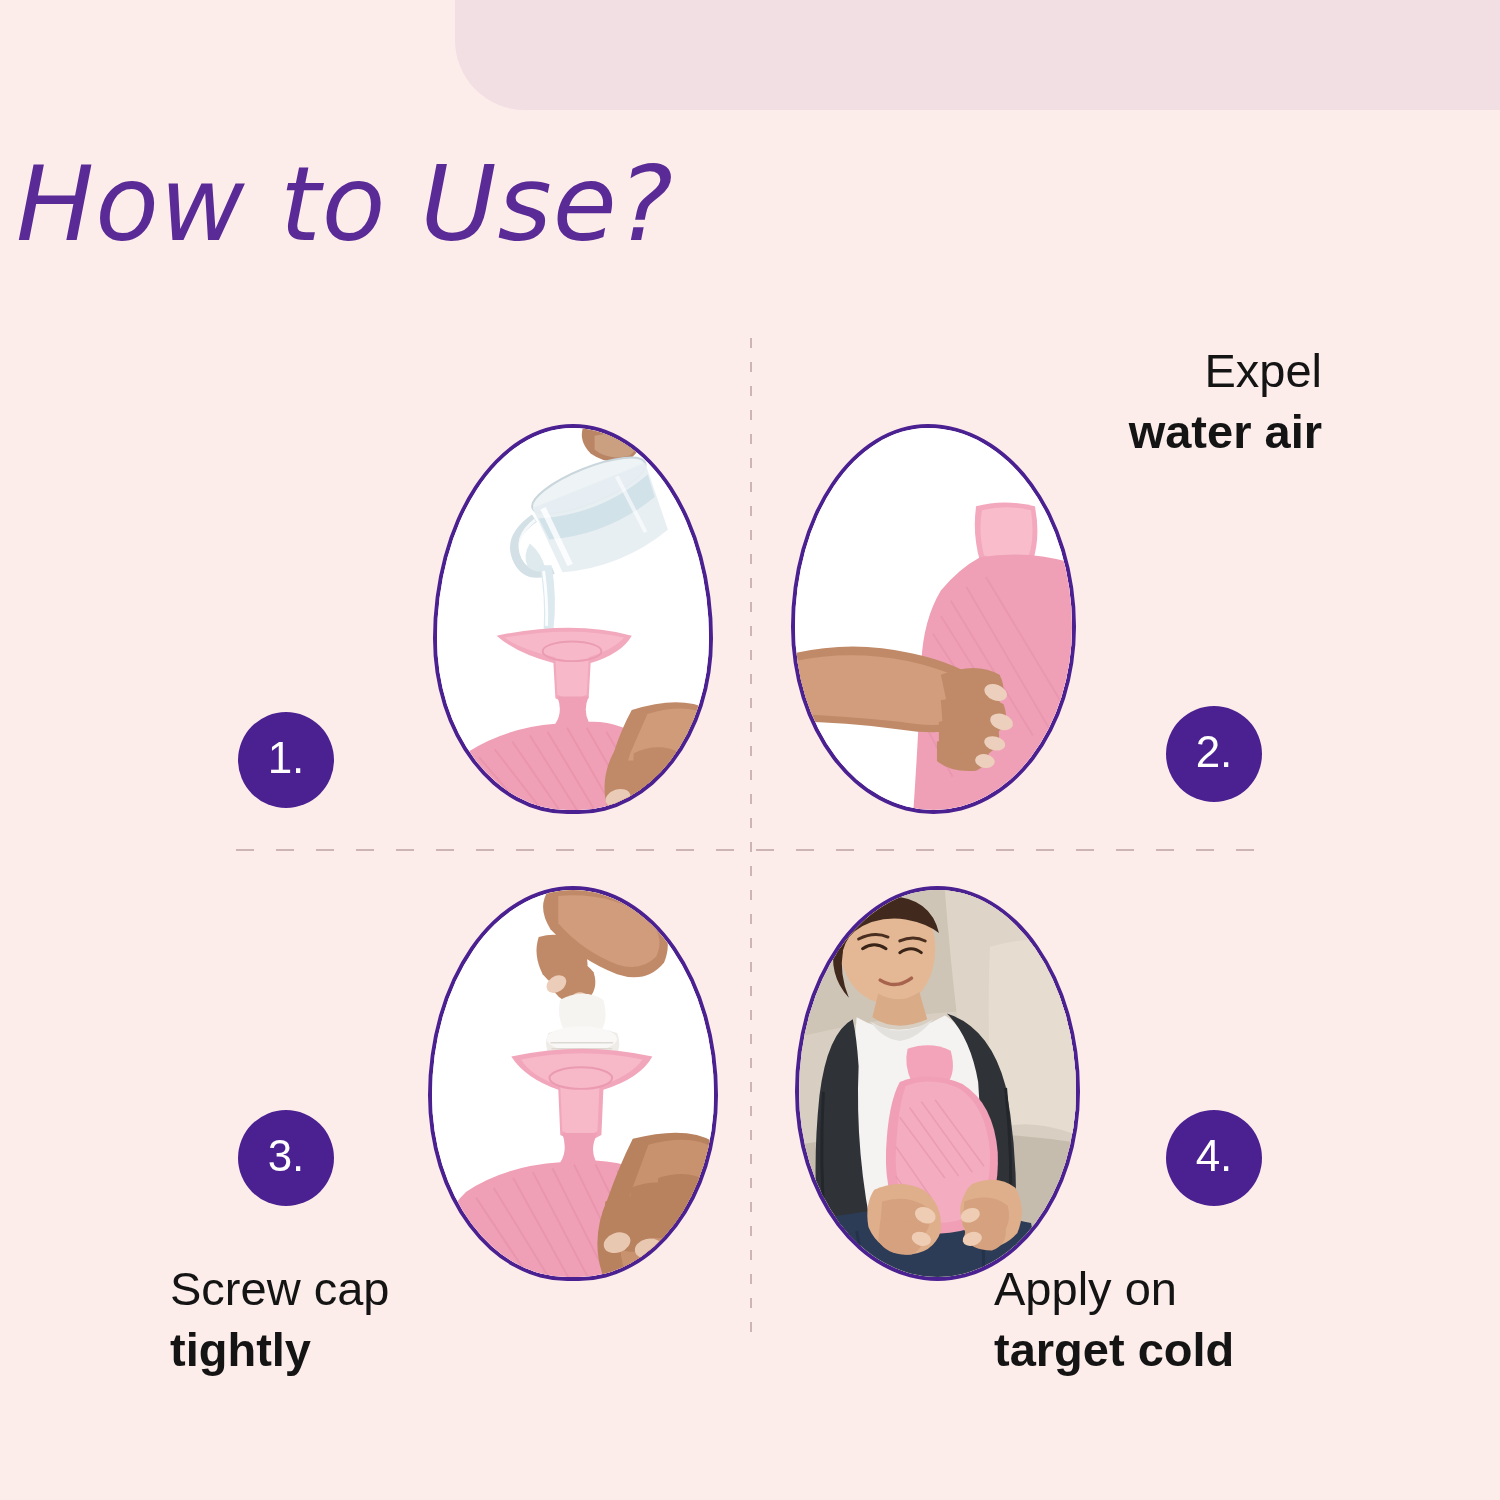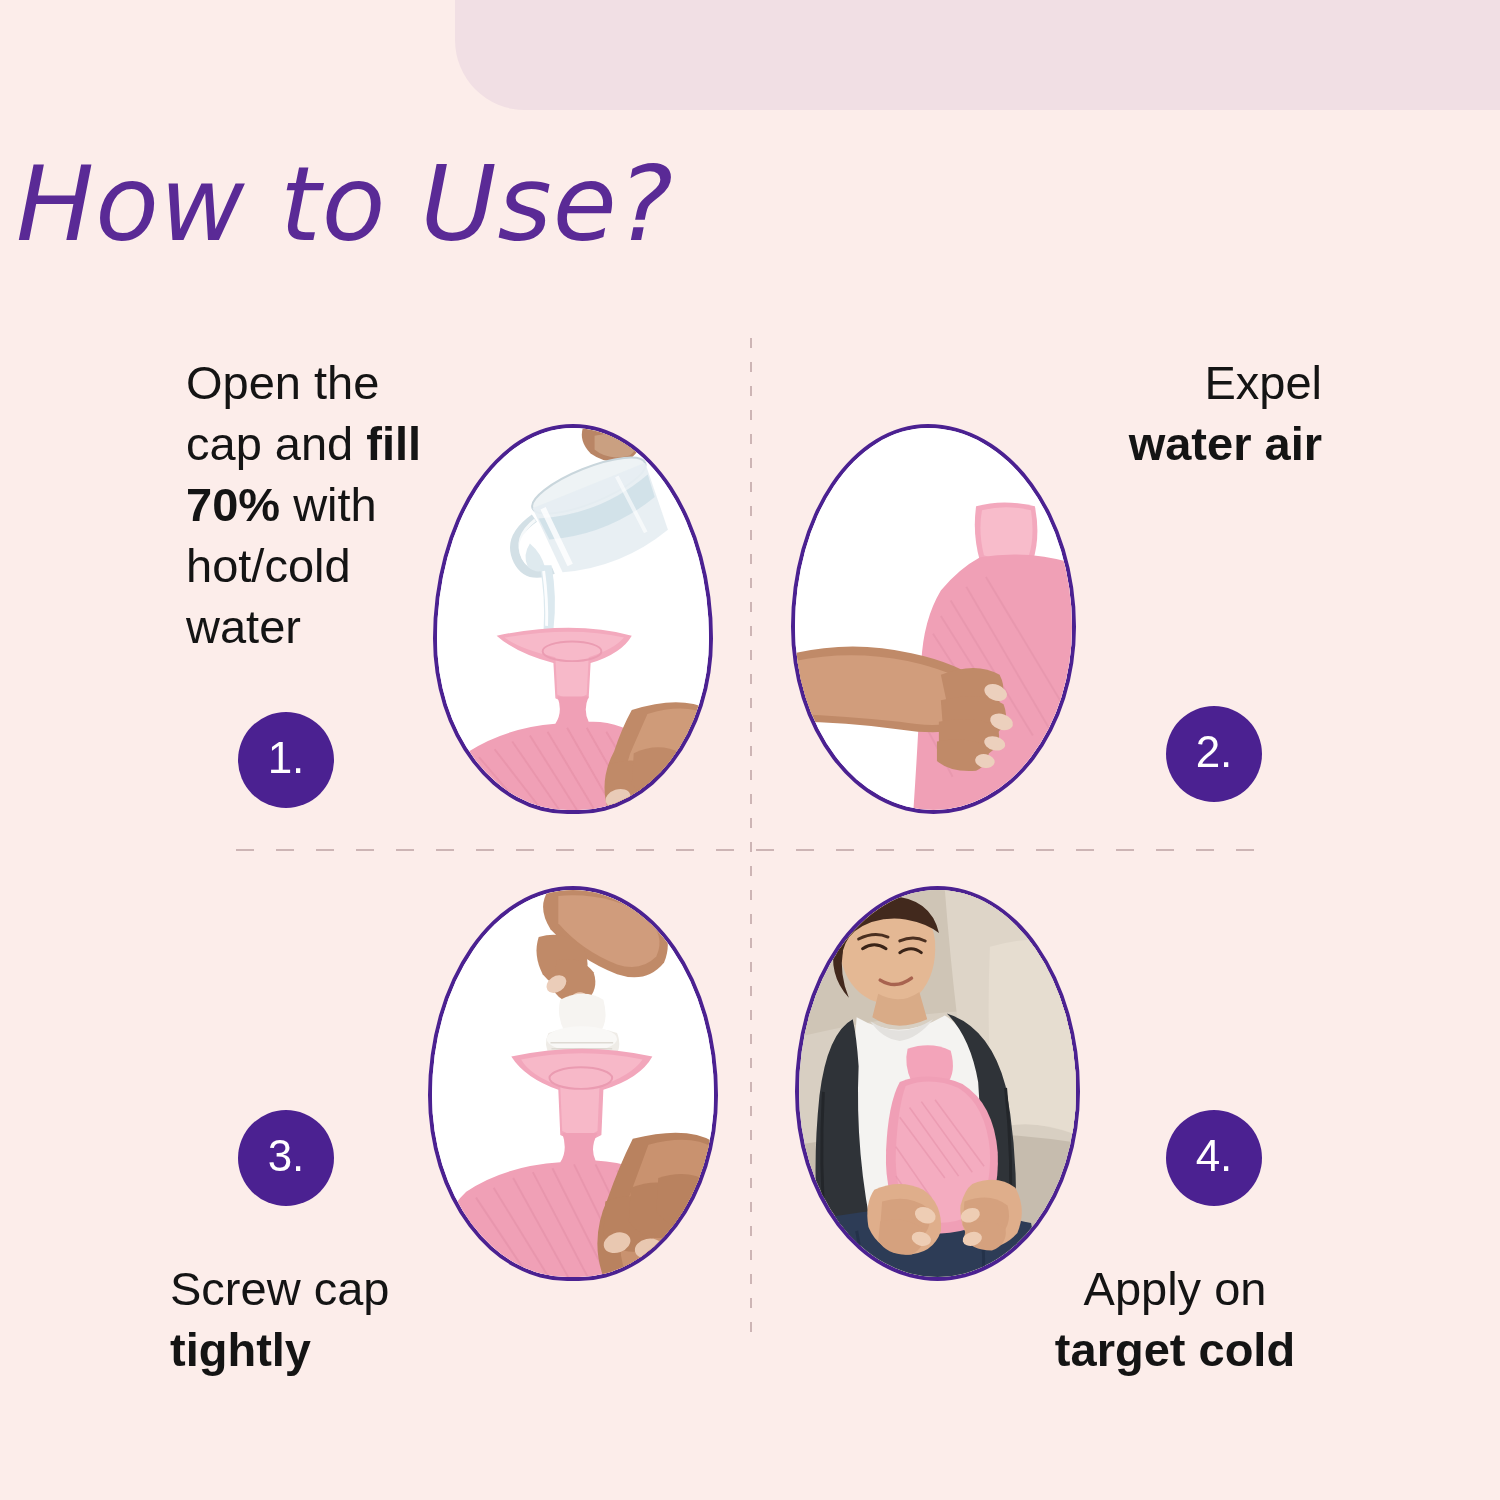"Open the cap and fill" div.caption { html: <div>Open the cap and <b>fill 70%</b> with hot/cold water</div> -> none }
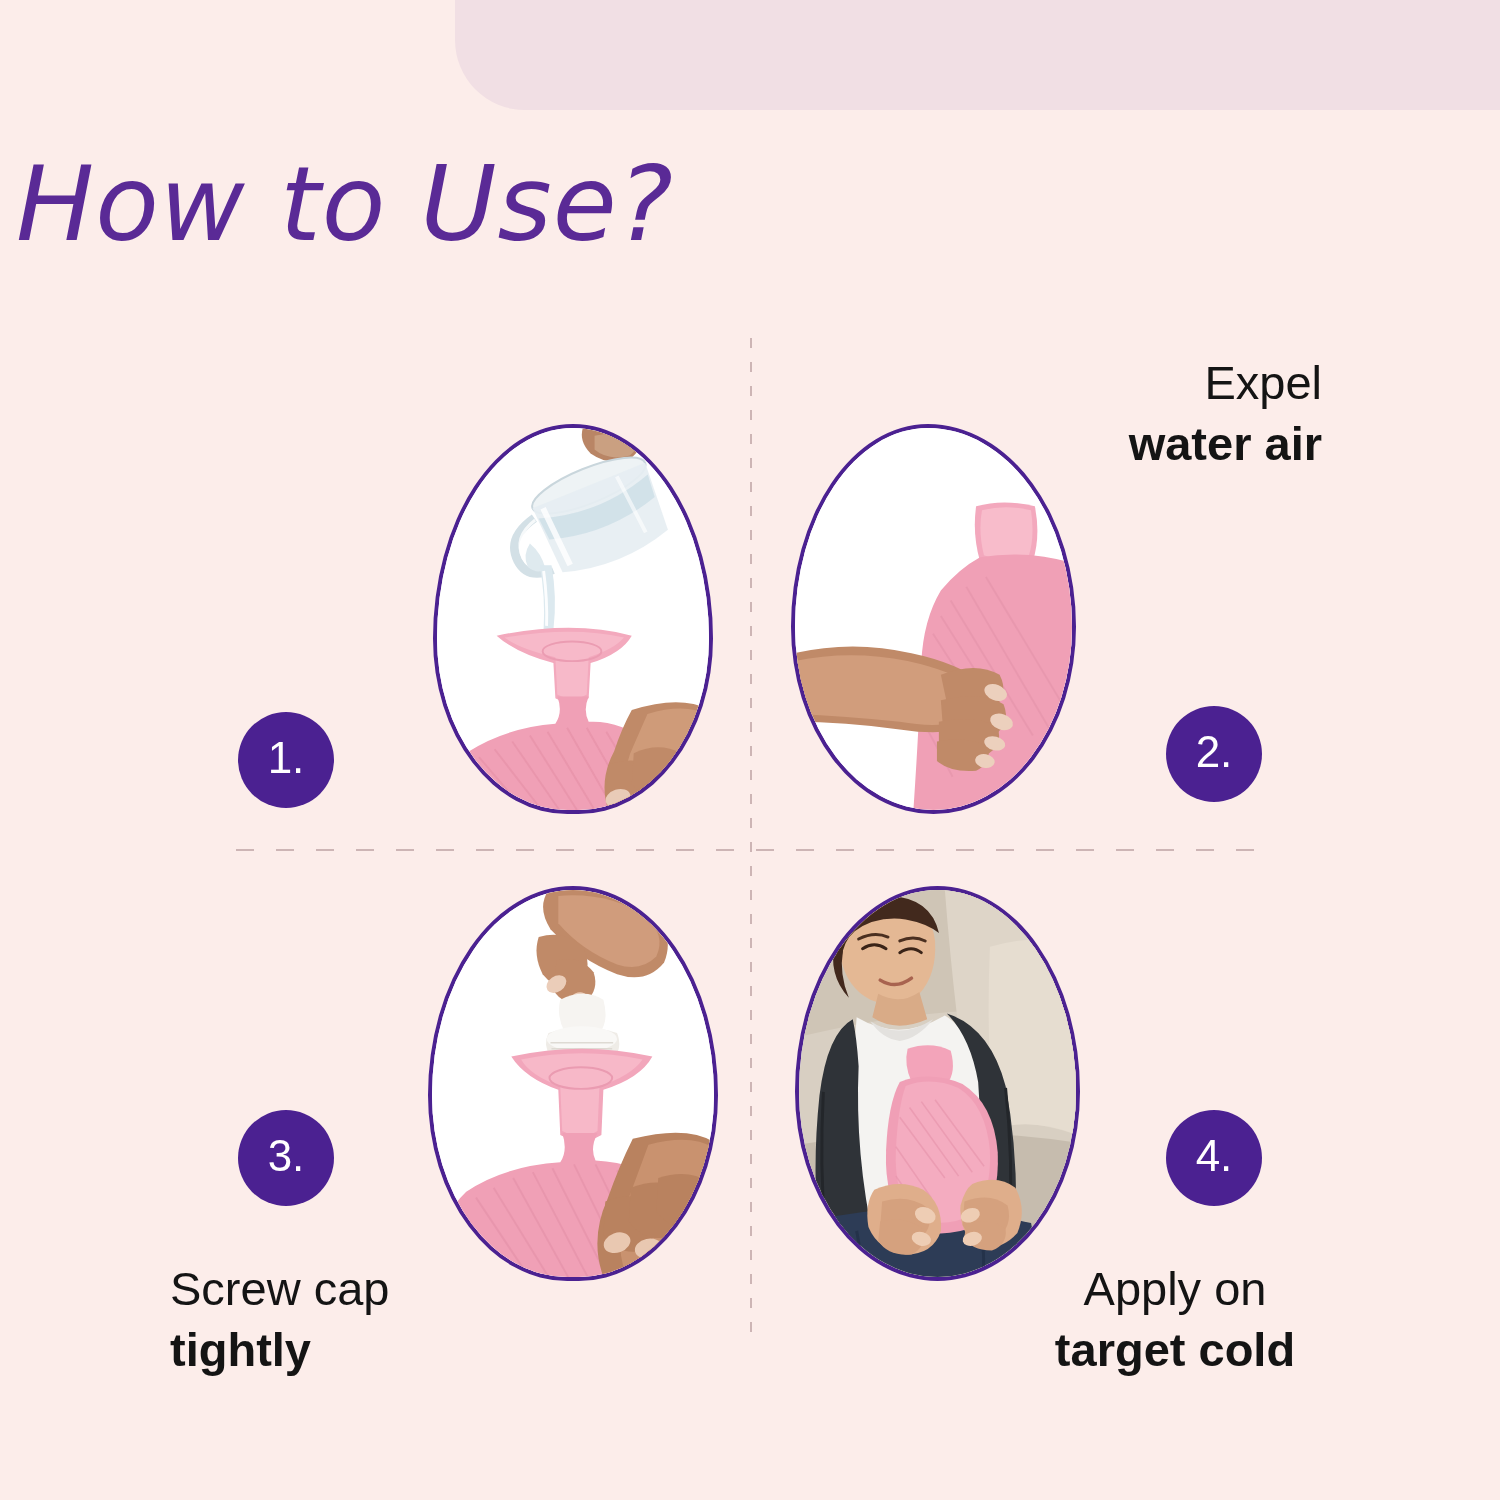"Expel" .cap2 { top: 352px -> 340px }
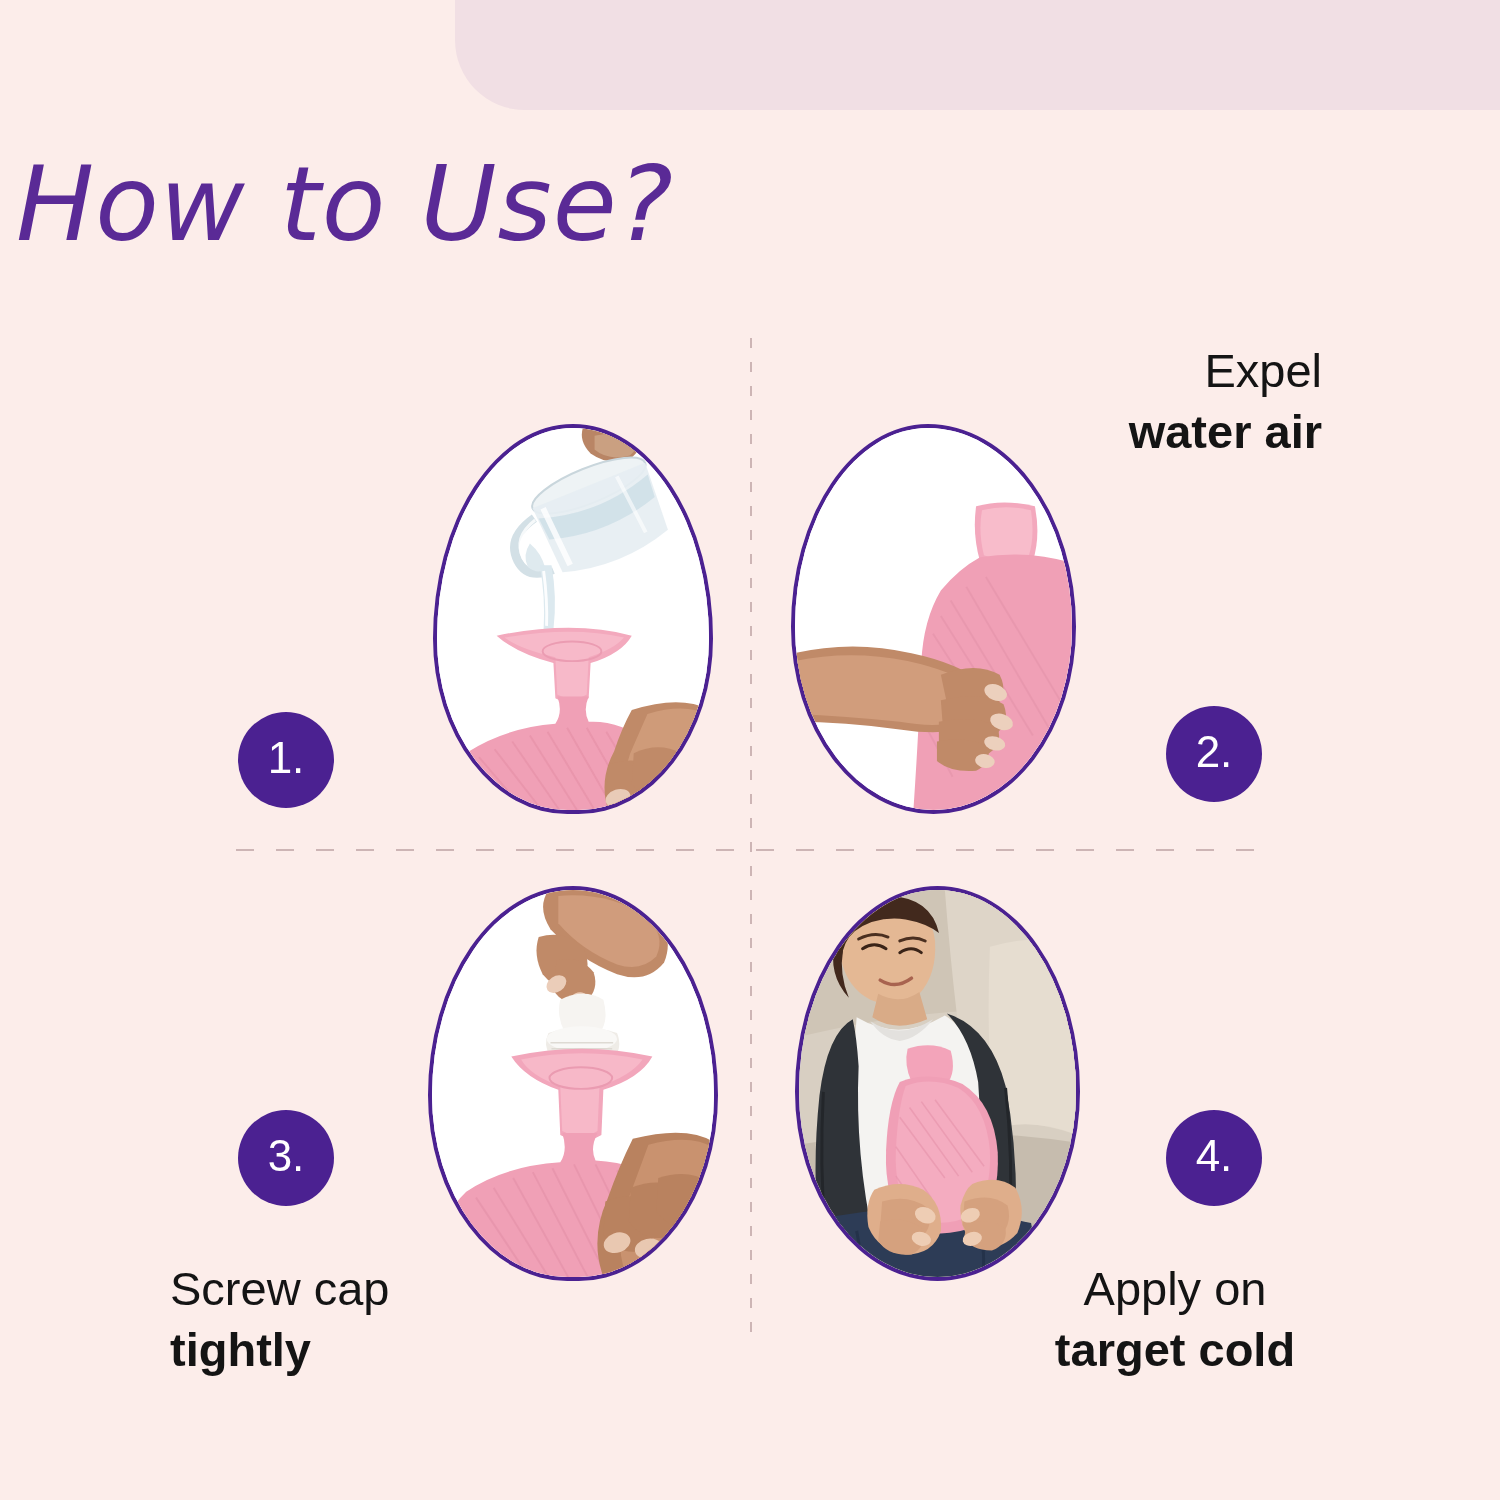"Apply on" .cap4 { right: 160px -> 176px; text-align: center -> left }
